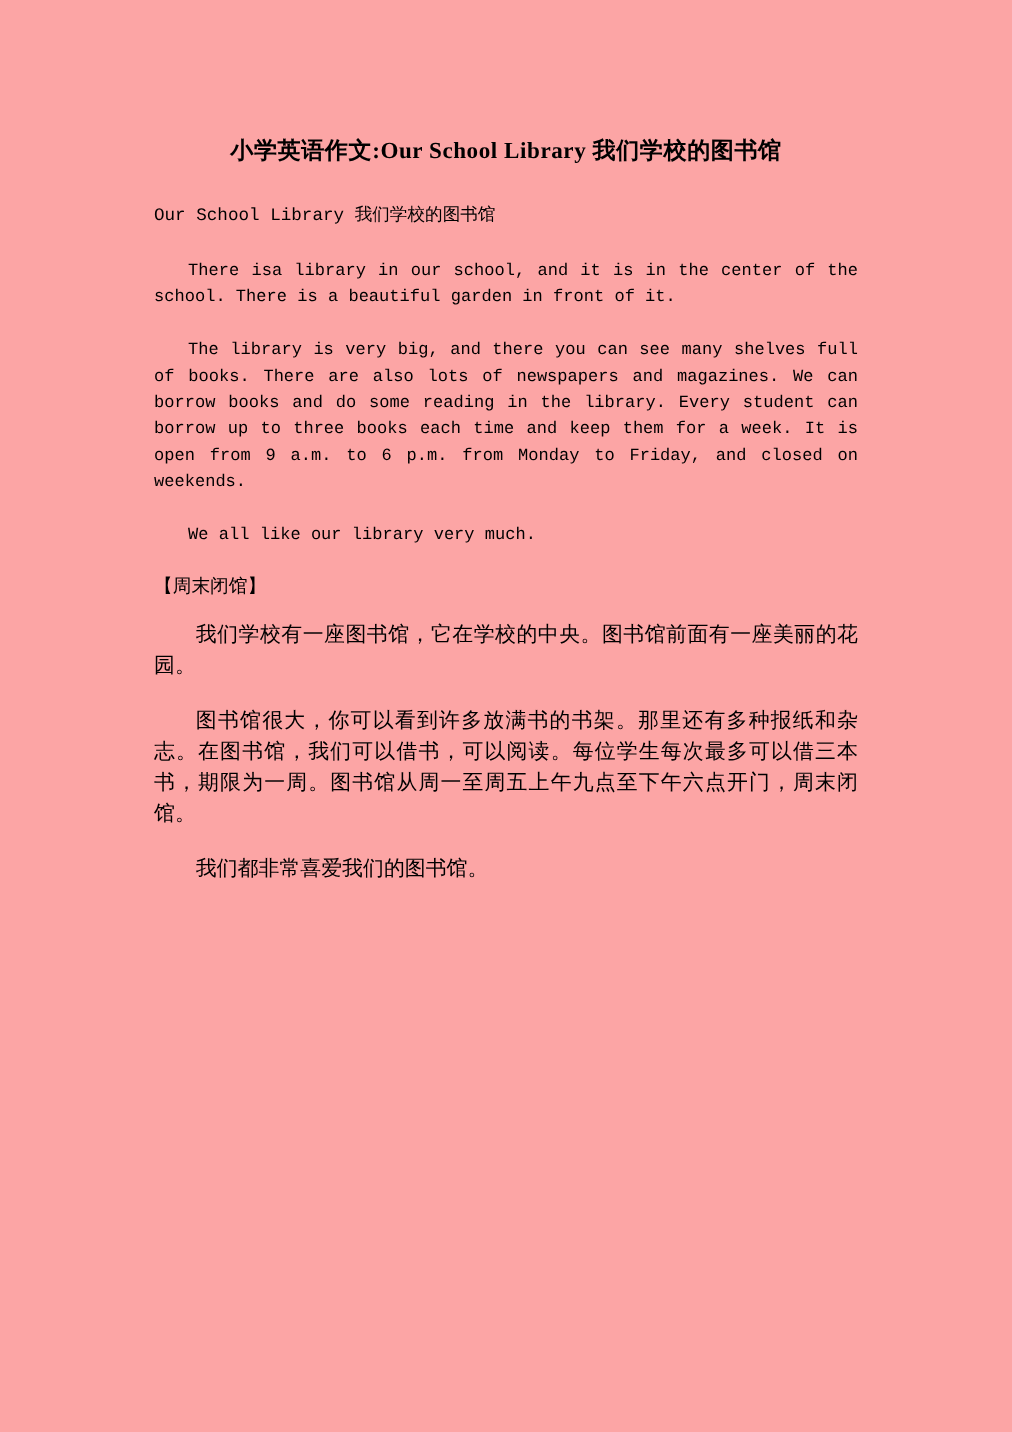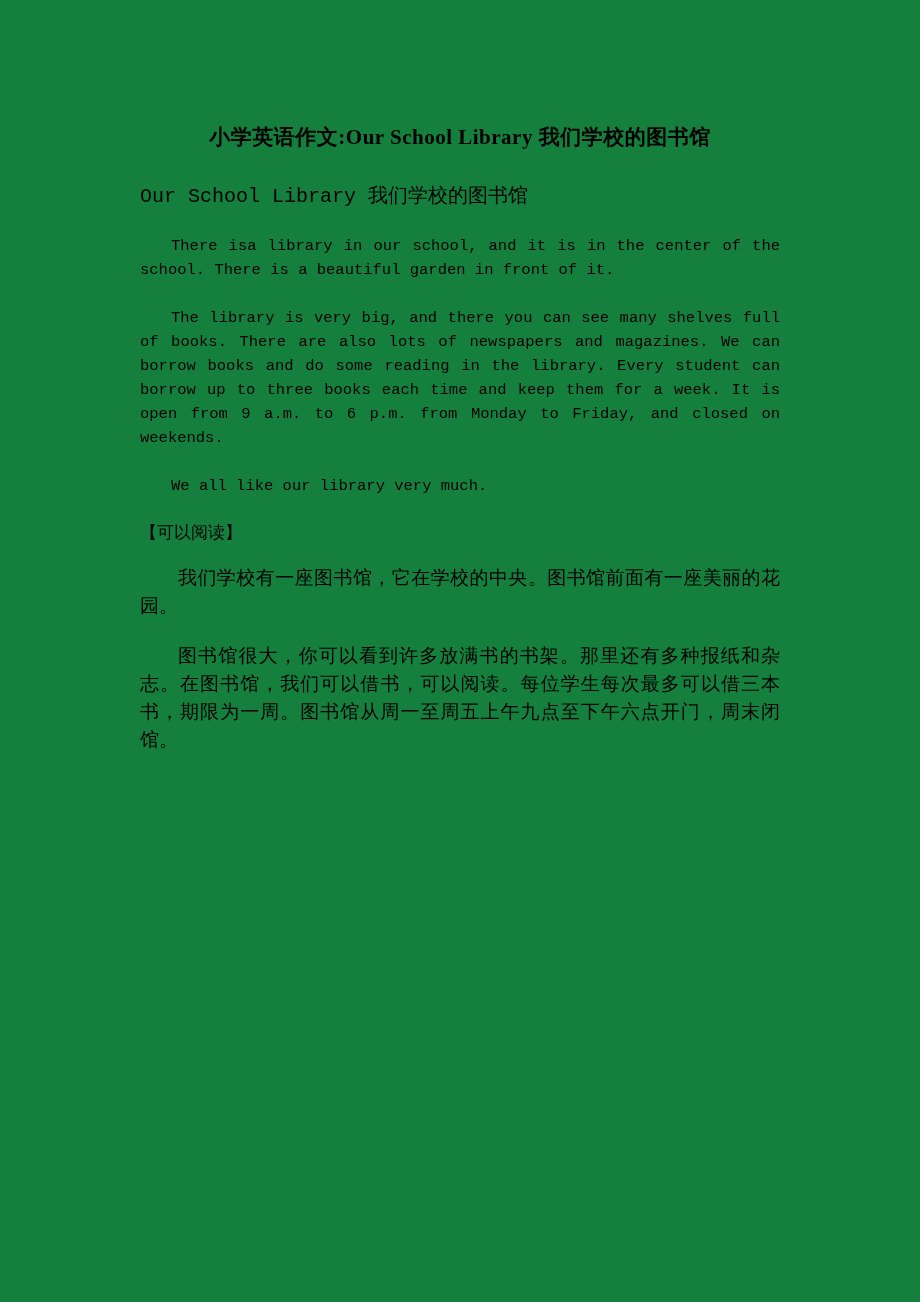"小学英语作文:Our School Library 我们学校的图书馆" .doc-page { background: #15803d -> #fca5a5 }
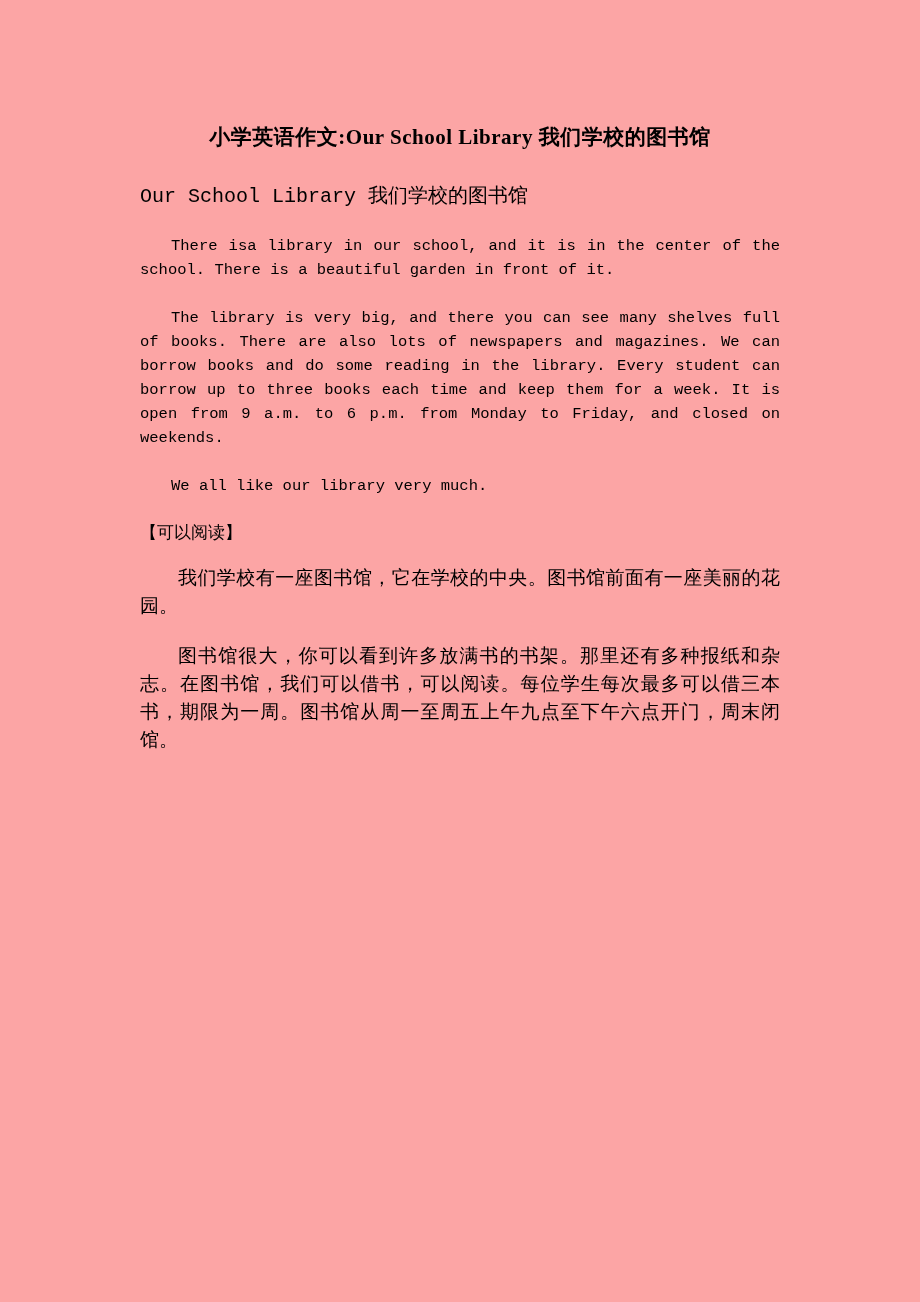"Our School Library 我们学校的图书馆" .doc-subtitle { font-size: 20px -> 16px }
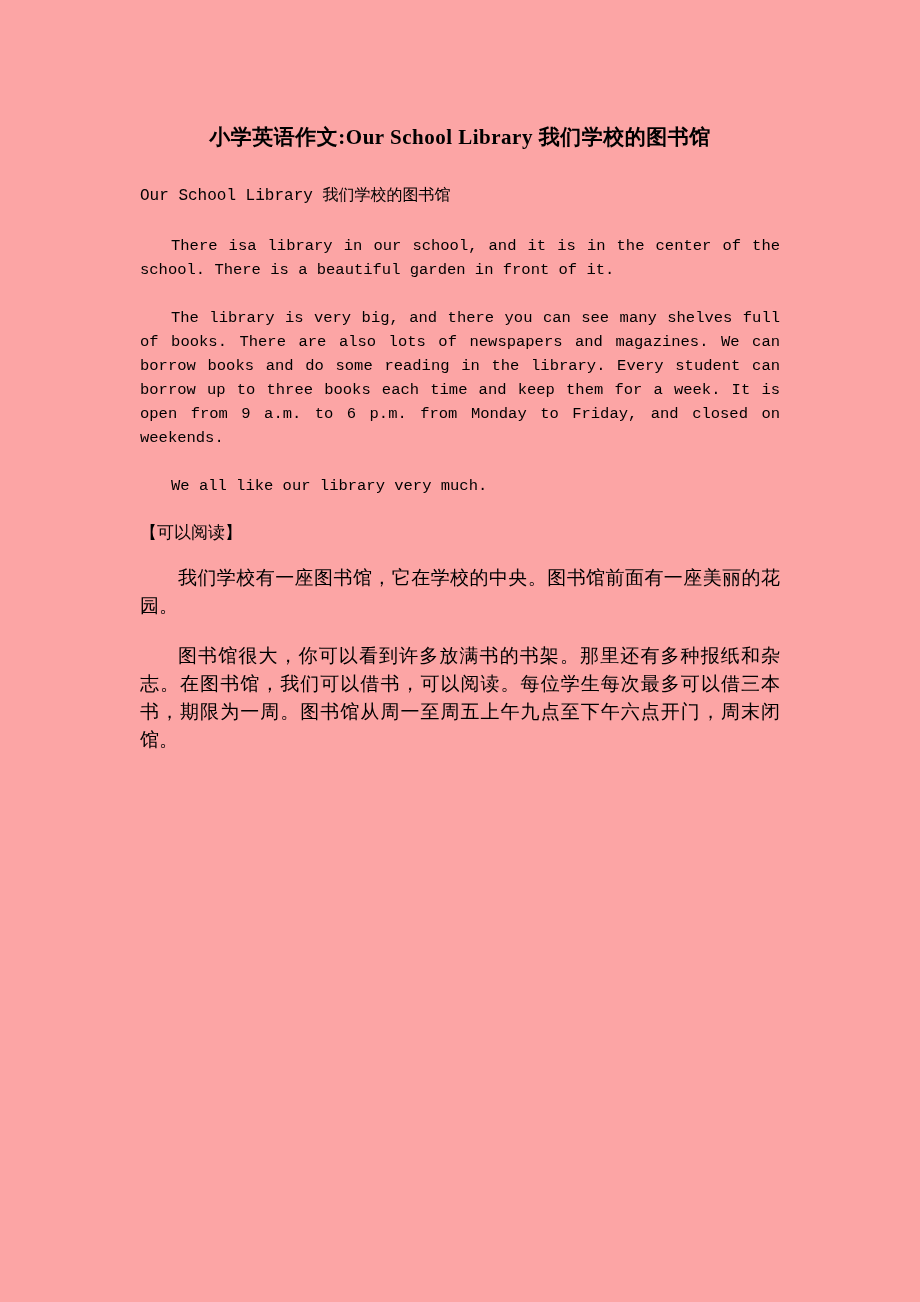"【可以阅读】" p.translation-heading { text: 可以阅读 -> 周末闭馆 }
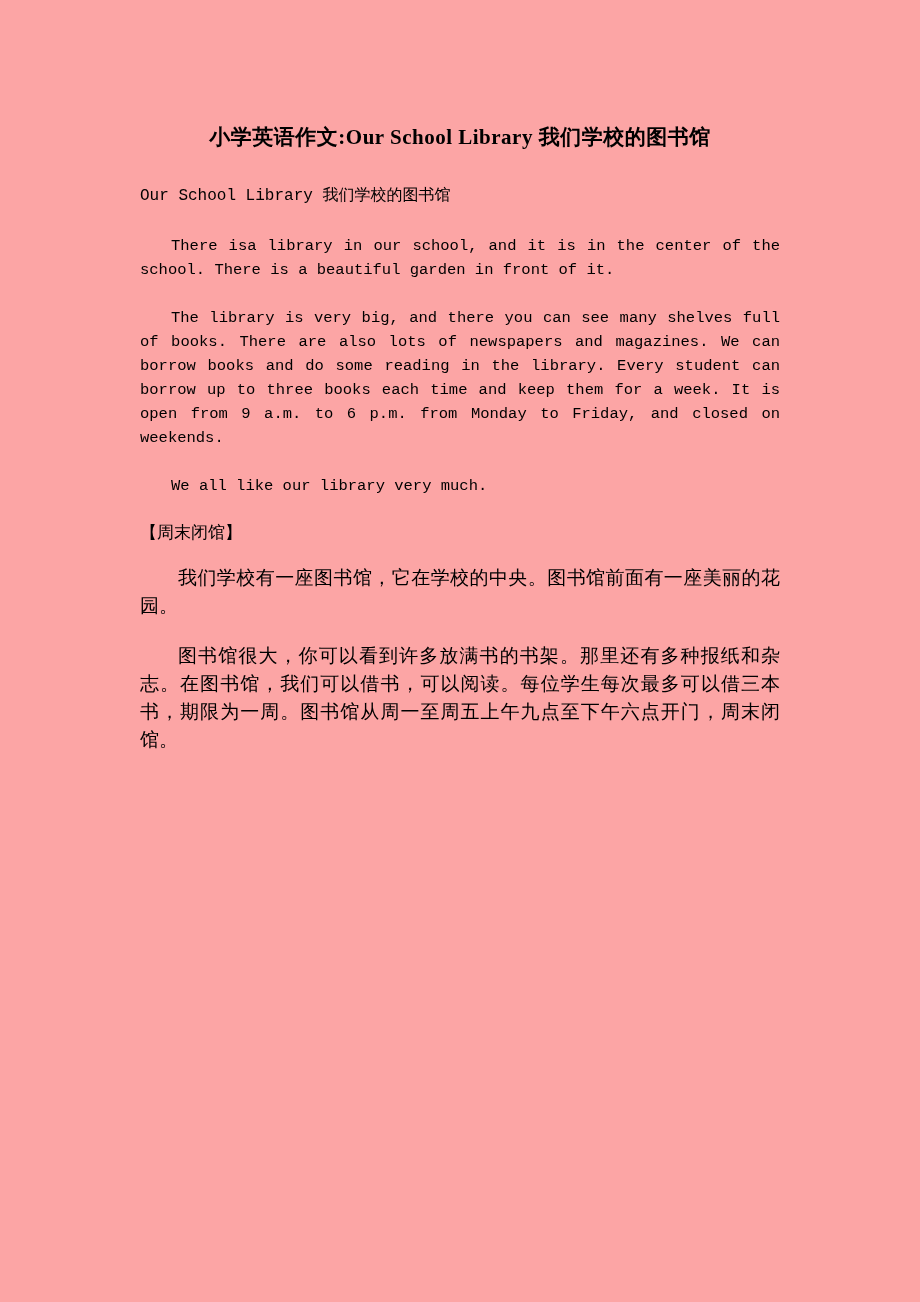"我们都非常喜爱我们的图书馆。" p.zh { html: none -> <p>我们都非常喜爱我们的图书馆。</p> }
